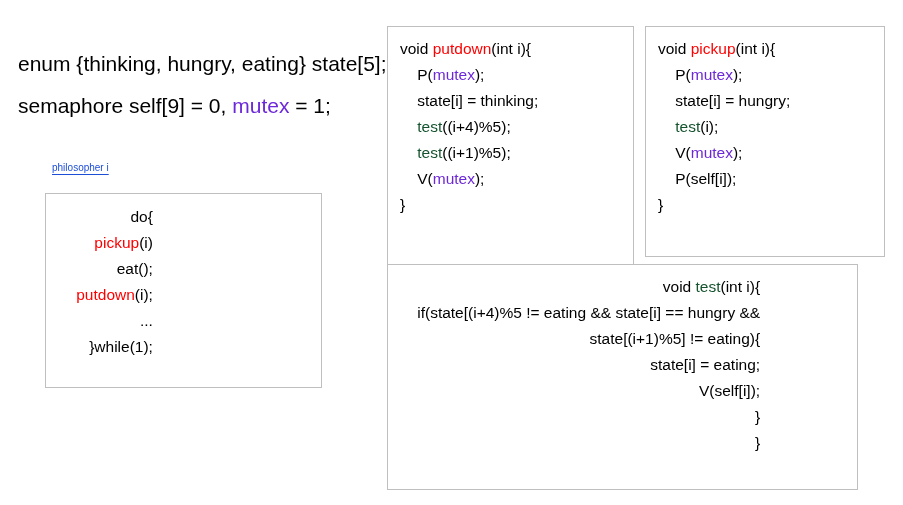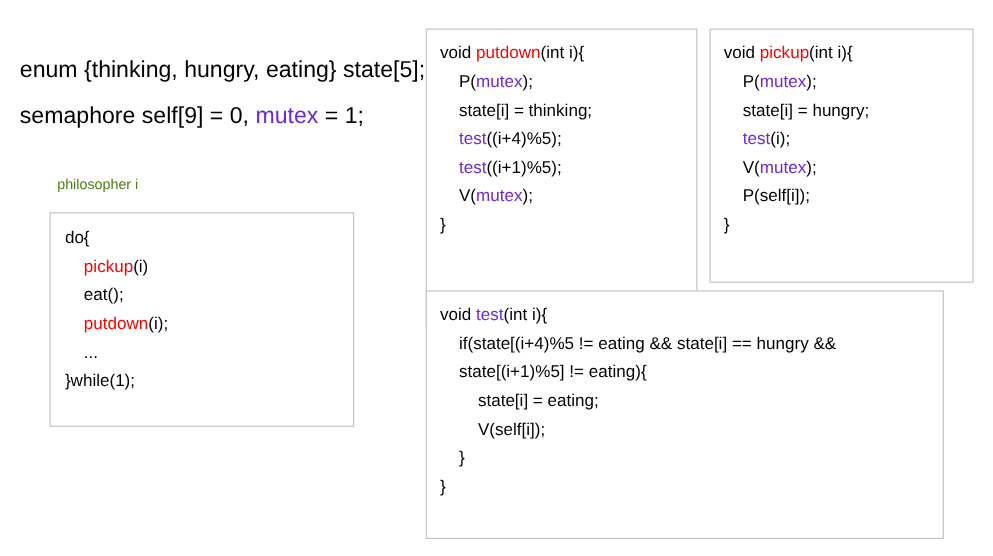"test" .tok-cyan { color: #6d28d9 -> #14532d }
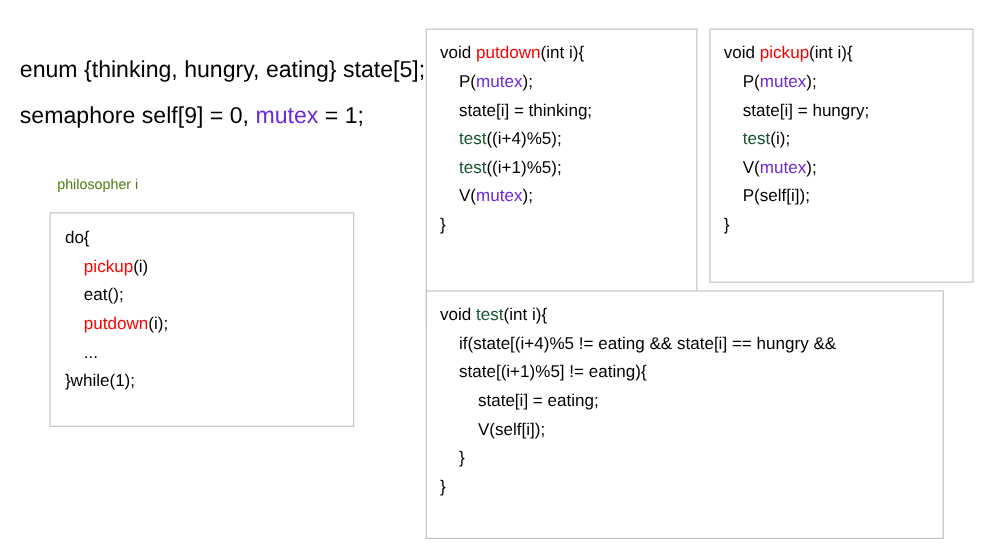"philosopher i" #philosopher-label { color: #4d7c0f -> #1d4ed8; font-size: 13px -> 10px; text-decoration: none -> underline }
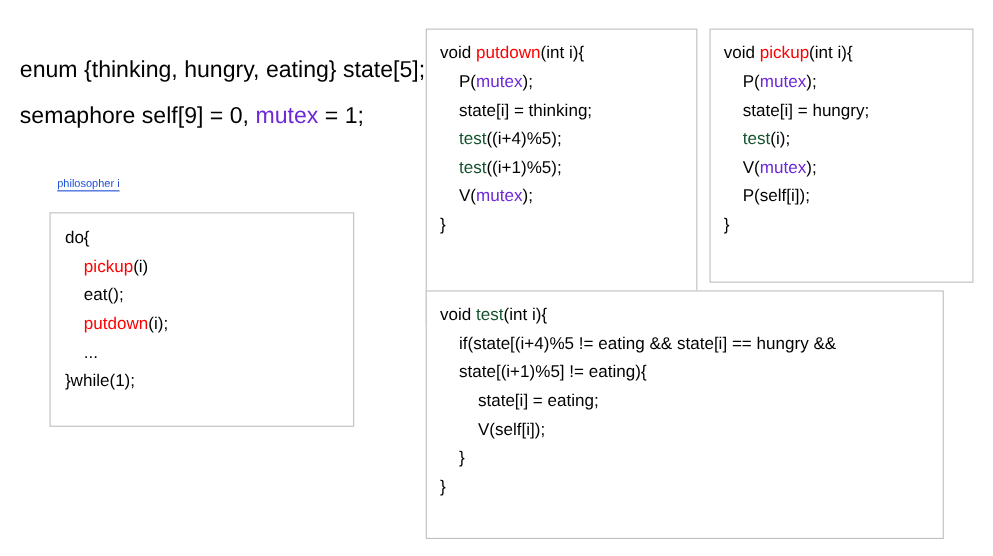"do{" #box-philosopher { text-align: none -> right }
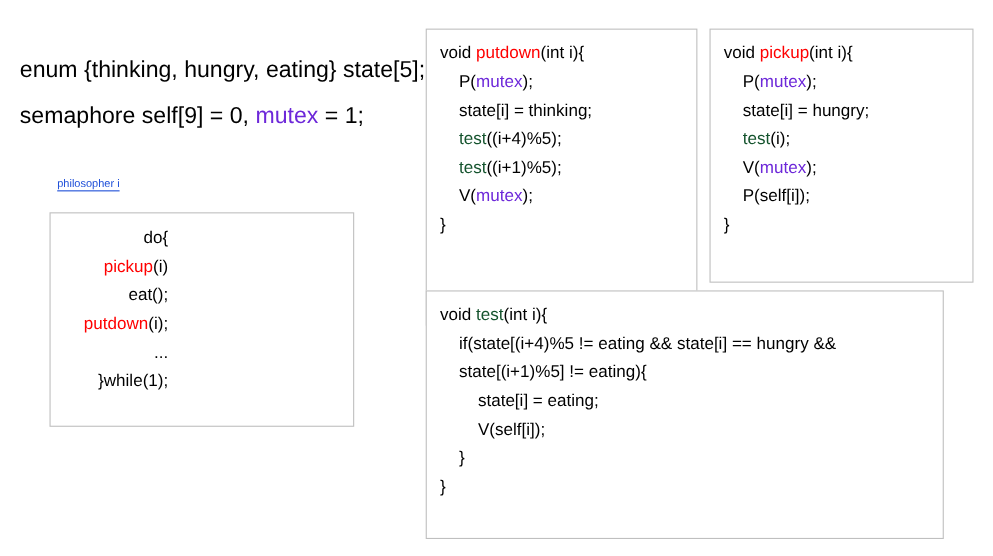"void test(int i){" #box-test { text-align: none -> right }
